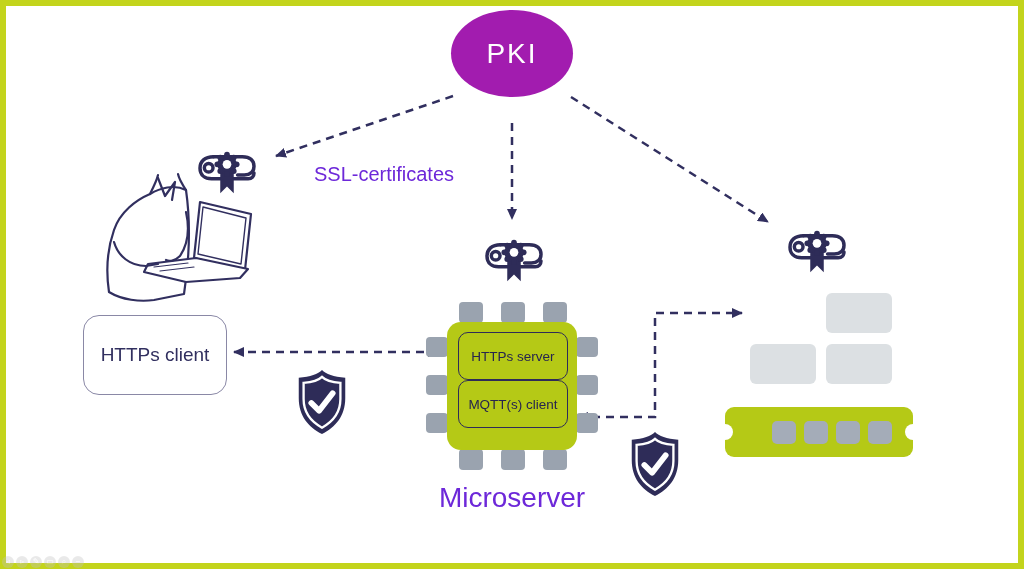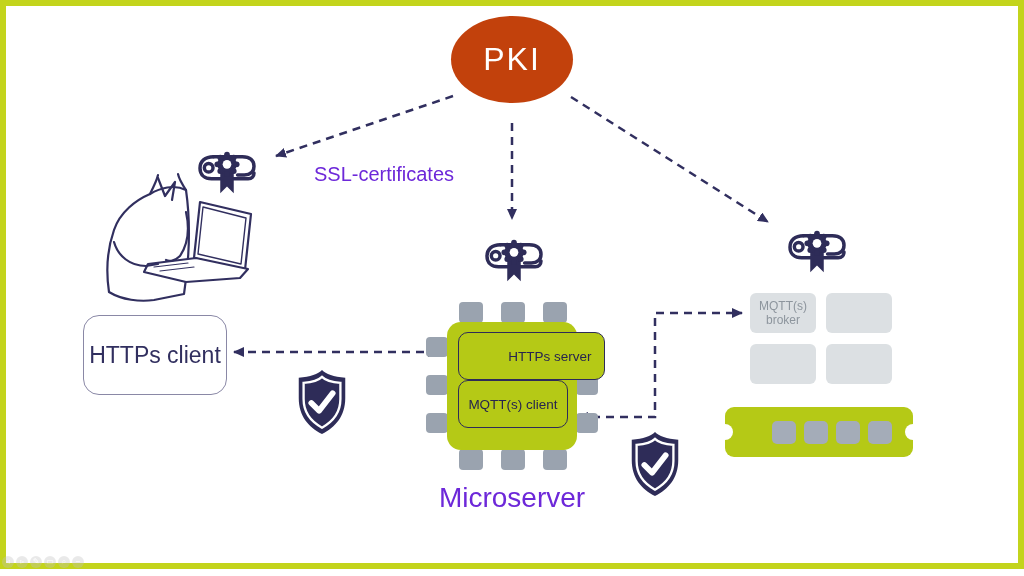"PKI" .pki { background: #c2410c -> #a21caf; font-size: 32px -> 28px; top: 16px -> 10px }
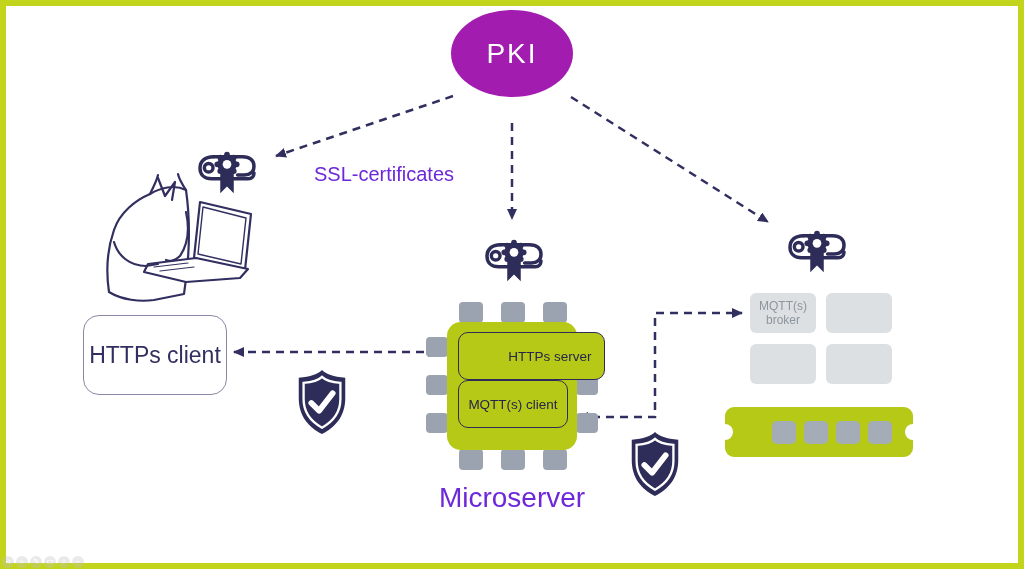"MQTT(s) broker" div.edge-box { html: <div> <span>MQTT(s) broker</span> </div> -> none }
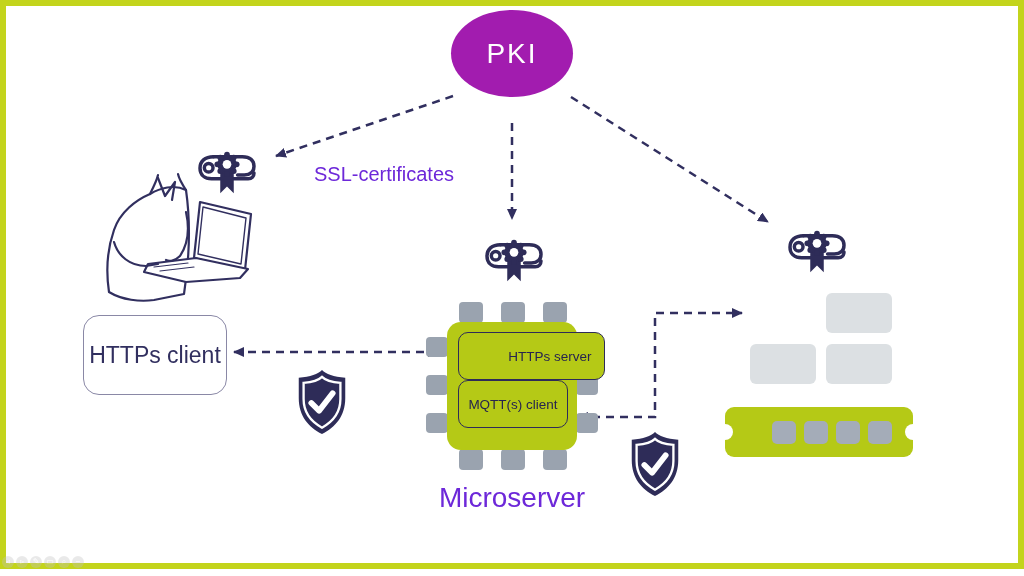"HTTPs client" .client-box { font-size: 23px -> 19px }
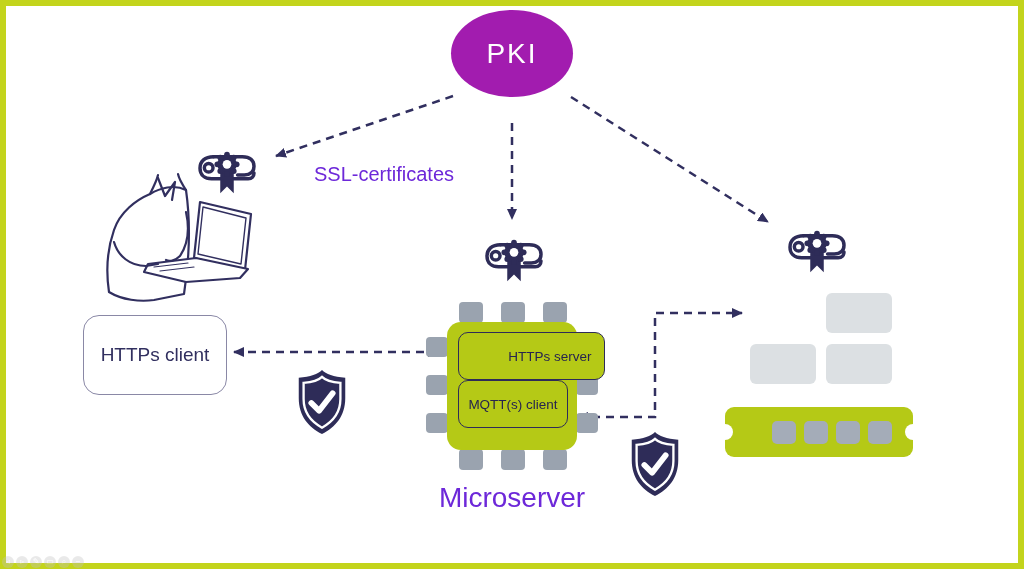"HTTPs server" .mod-top { padding-left: 37px -> none }
